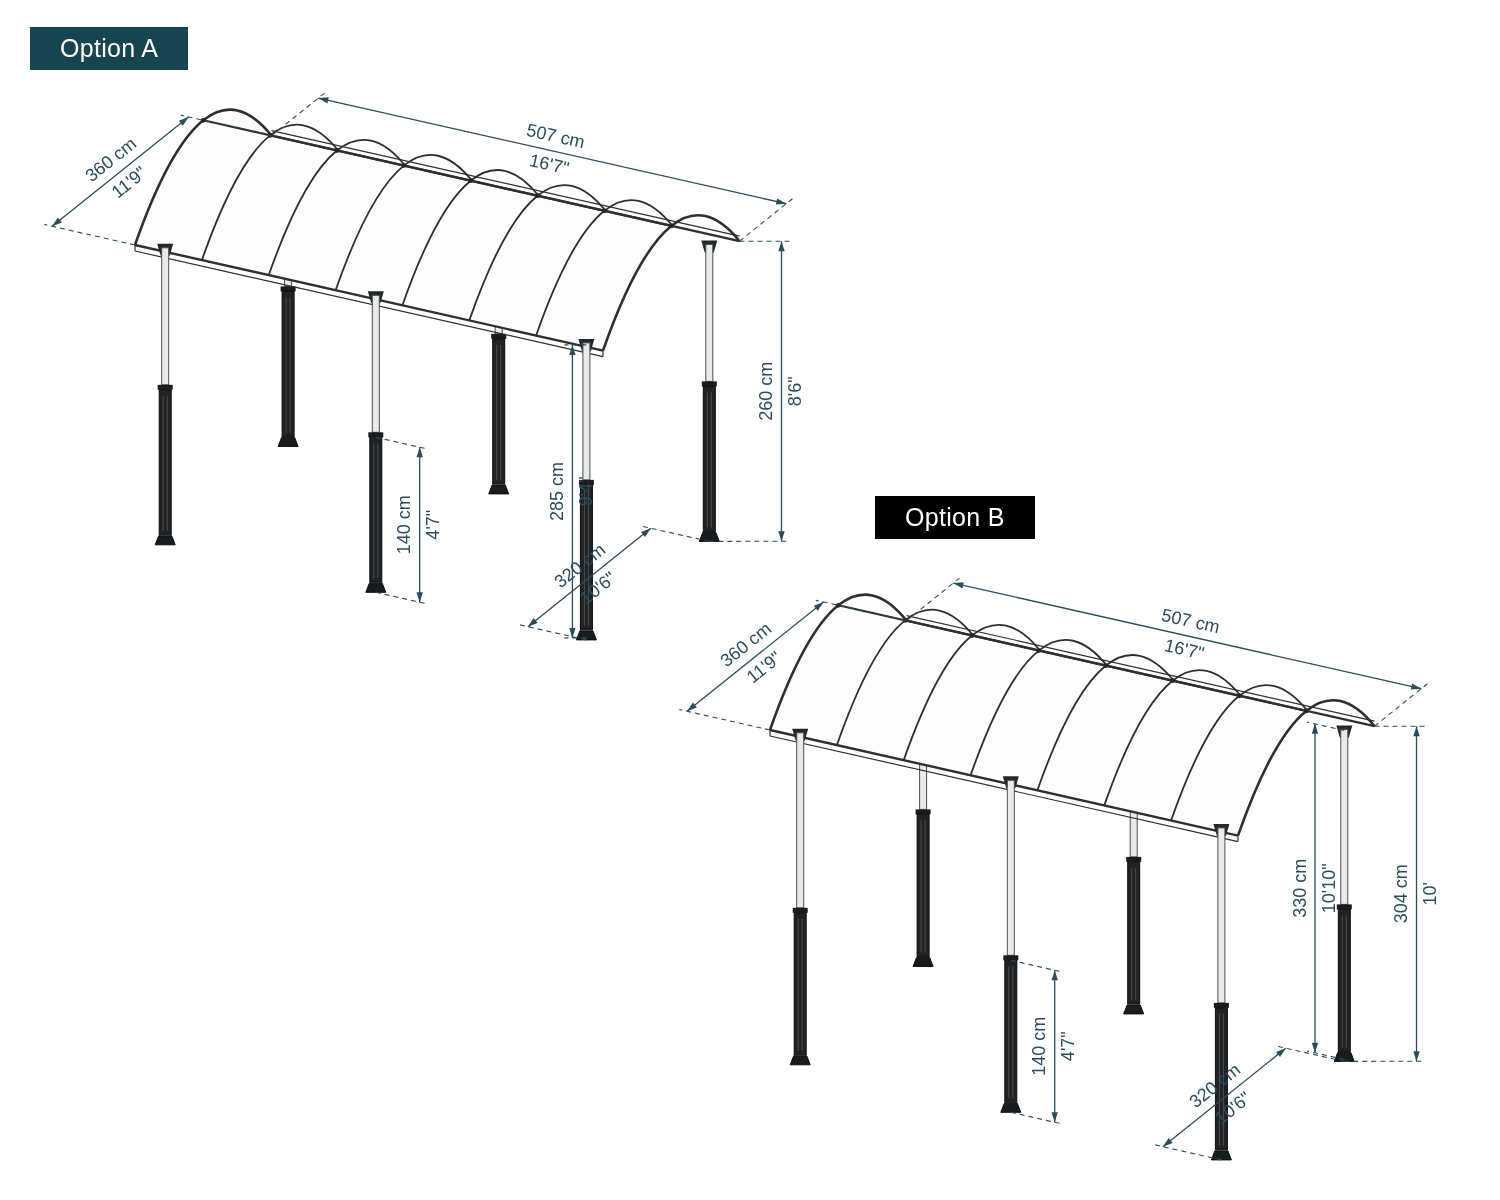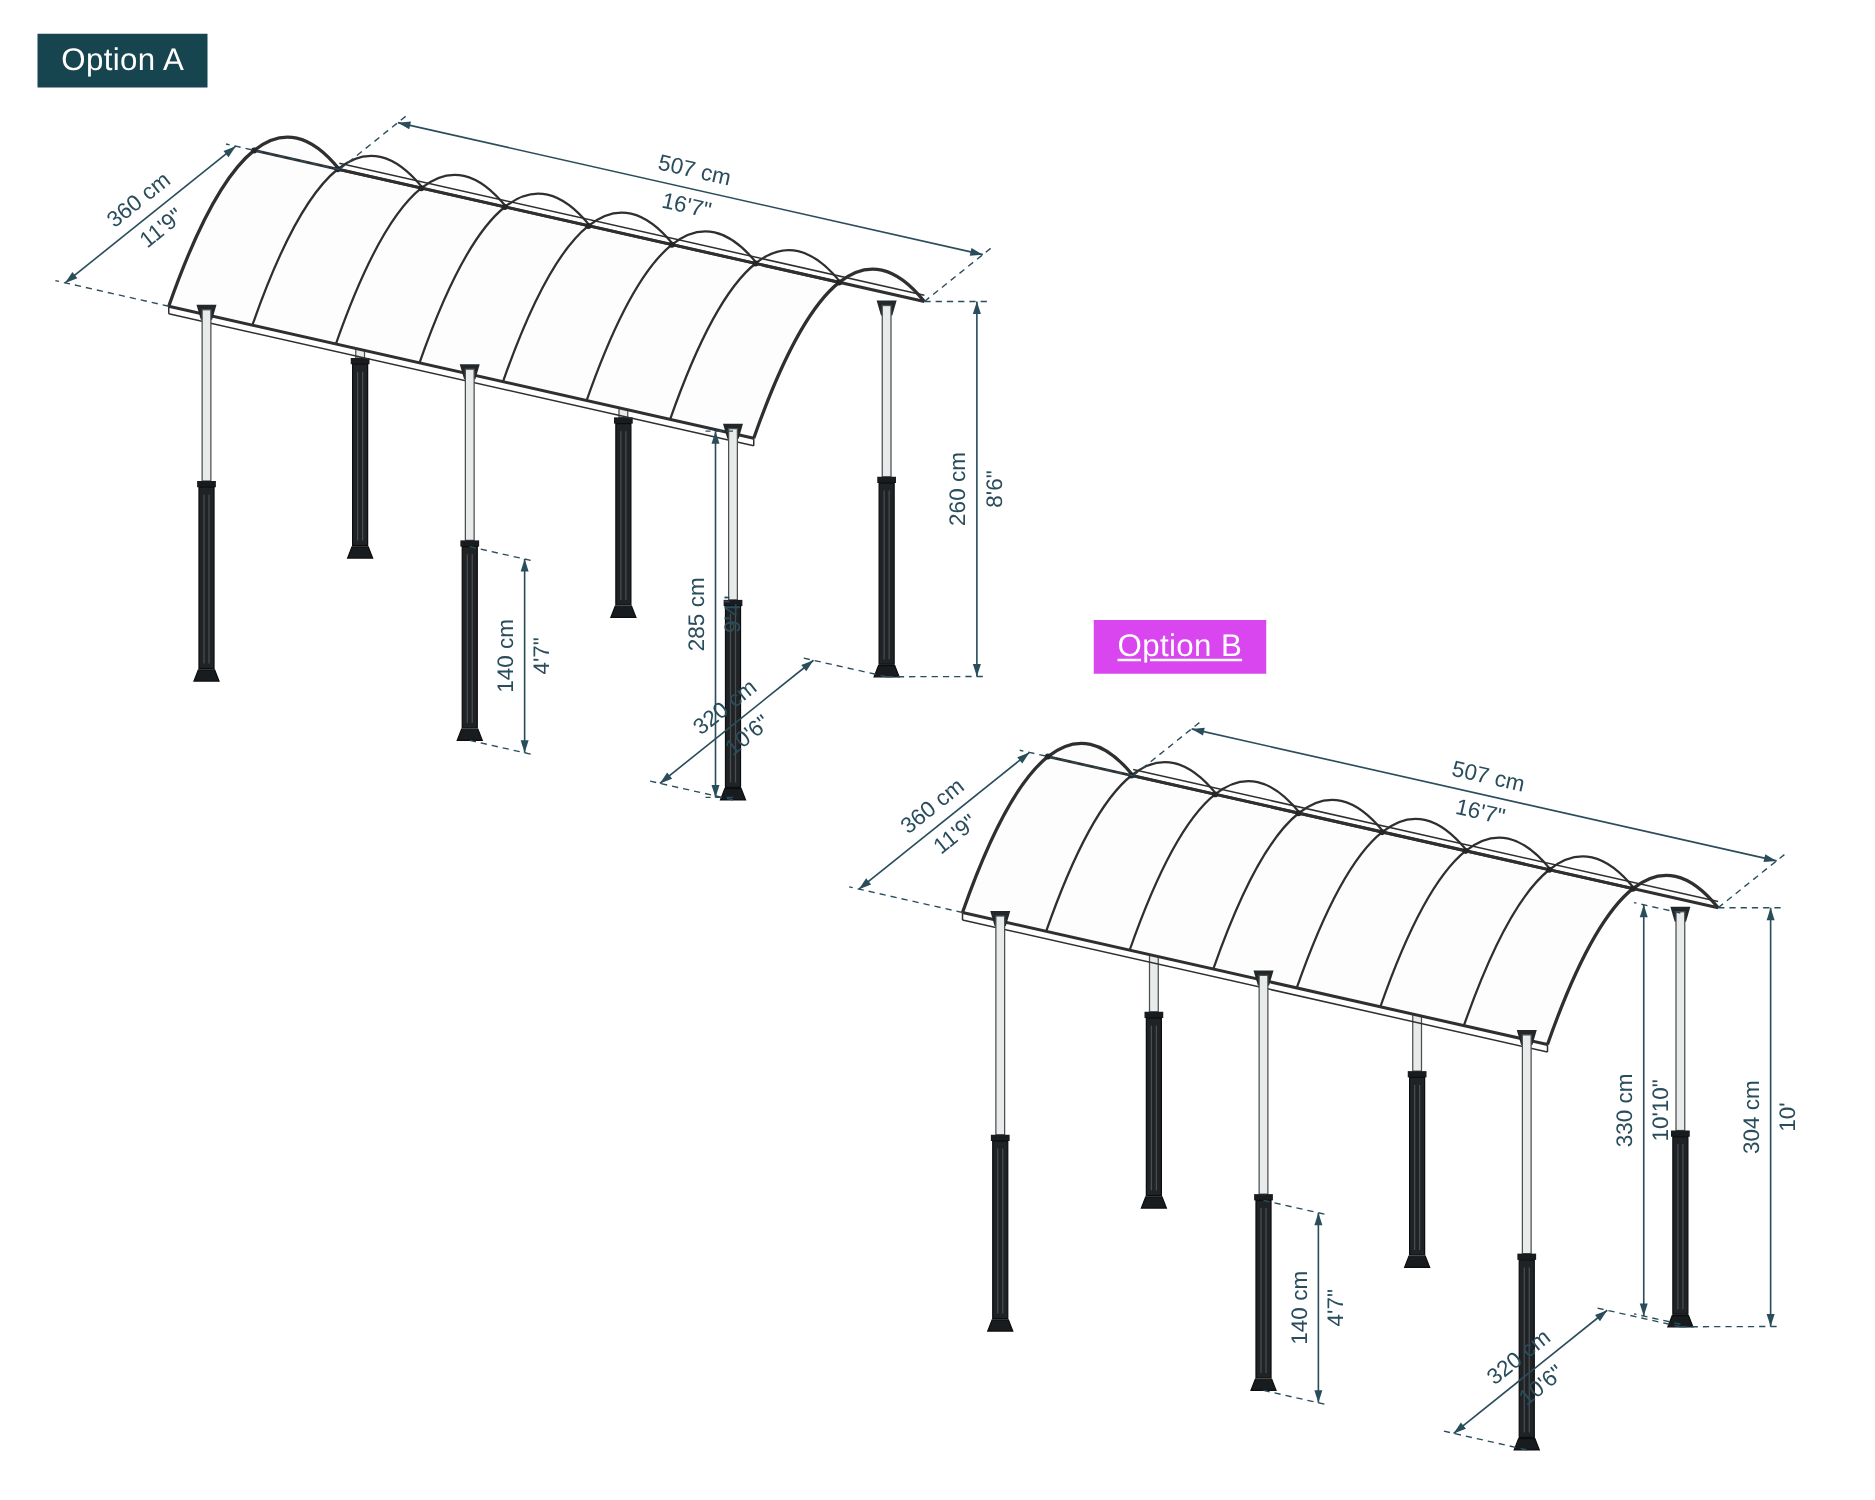"Option A" .tag { padding: 9px 19px -> 9px 30px }
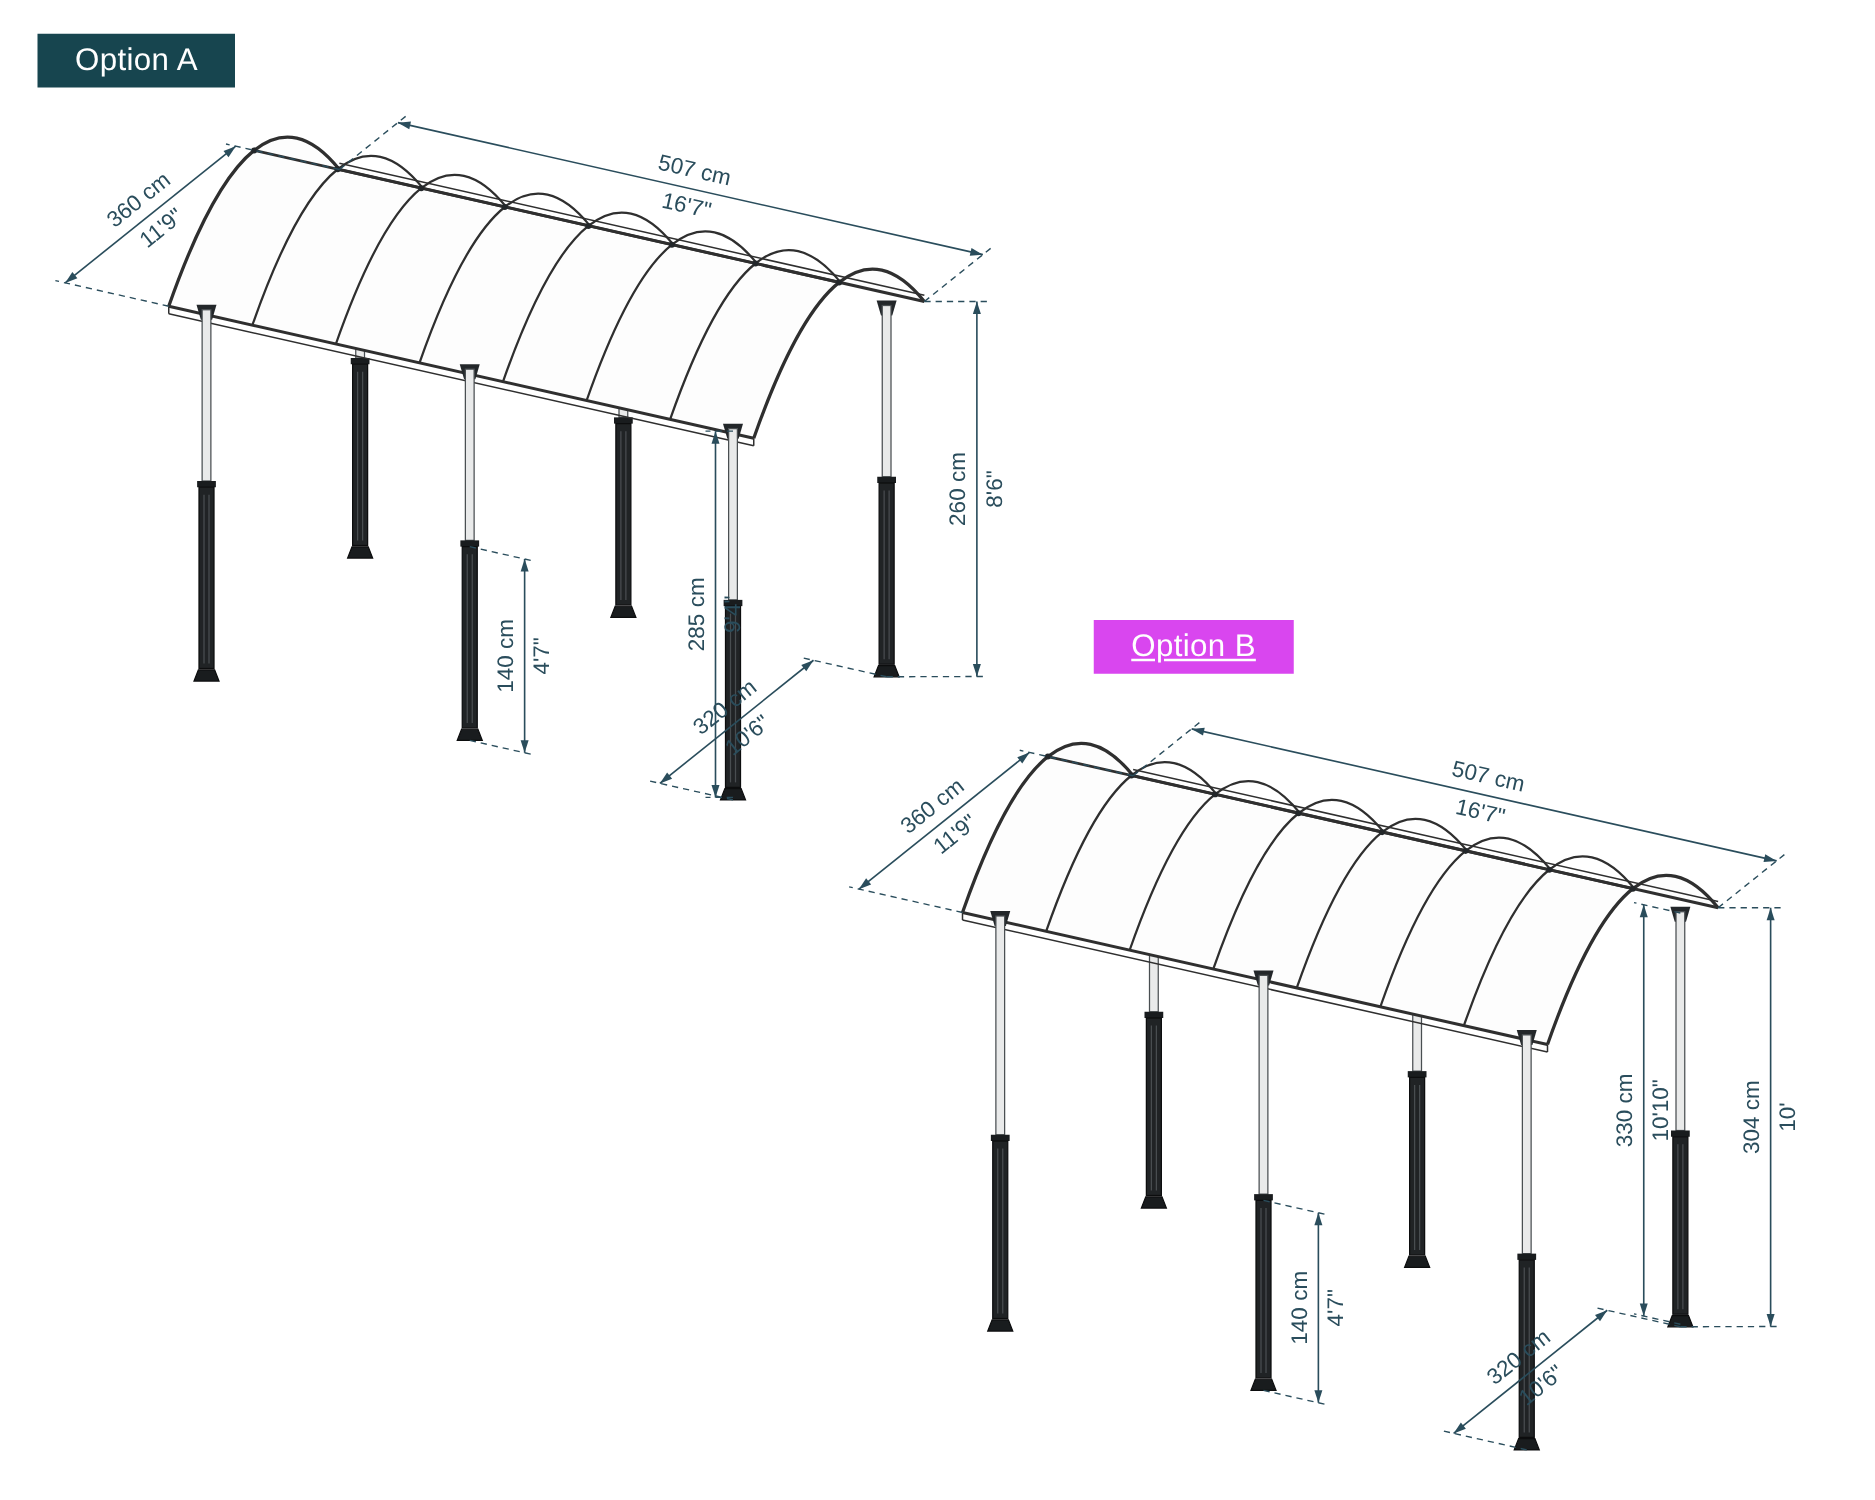"Option B" div.tag { background: #d946ef -> #000000; text-decoration: underline -> none }
